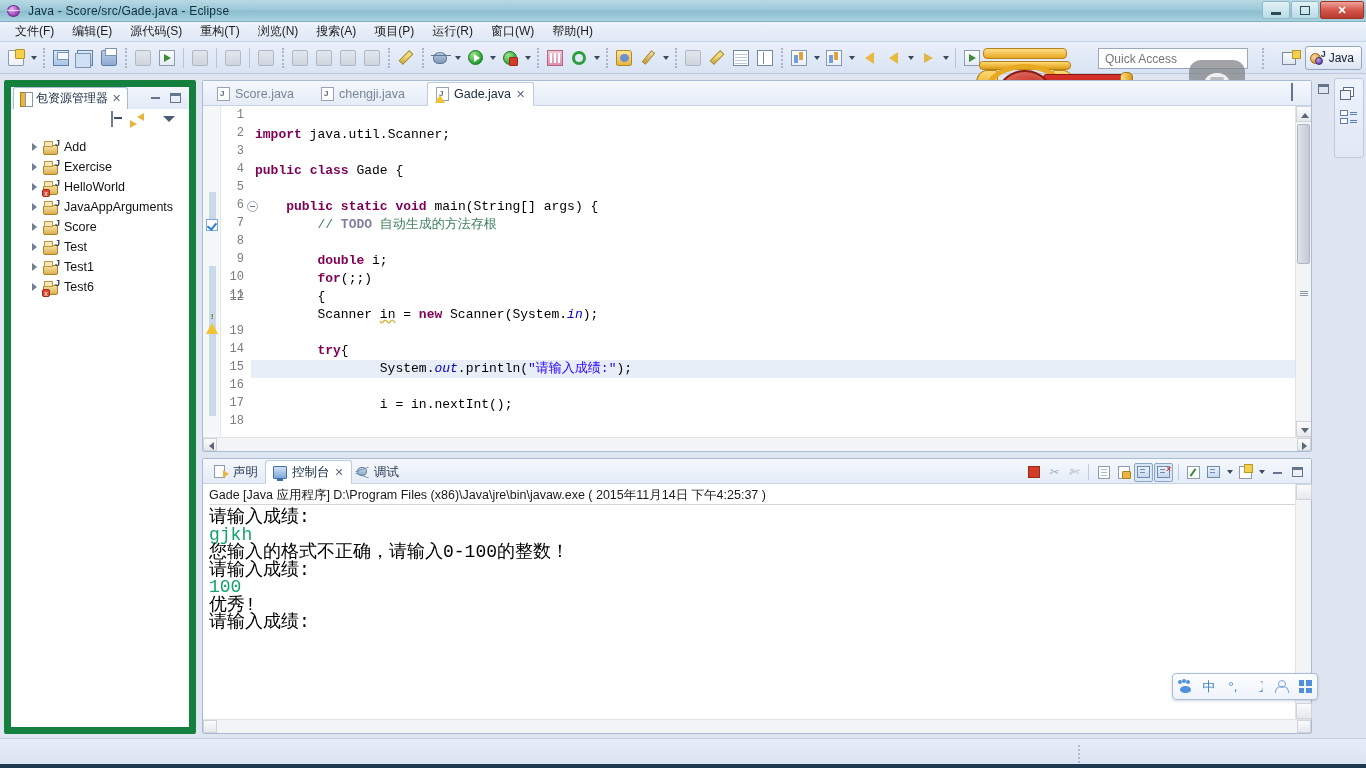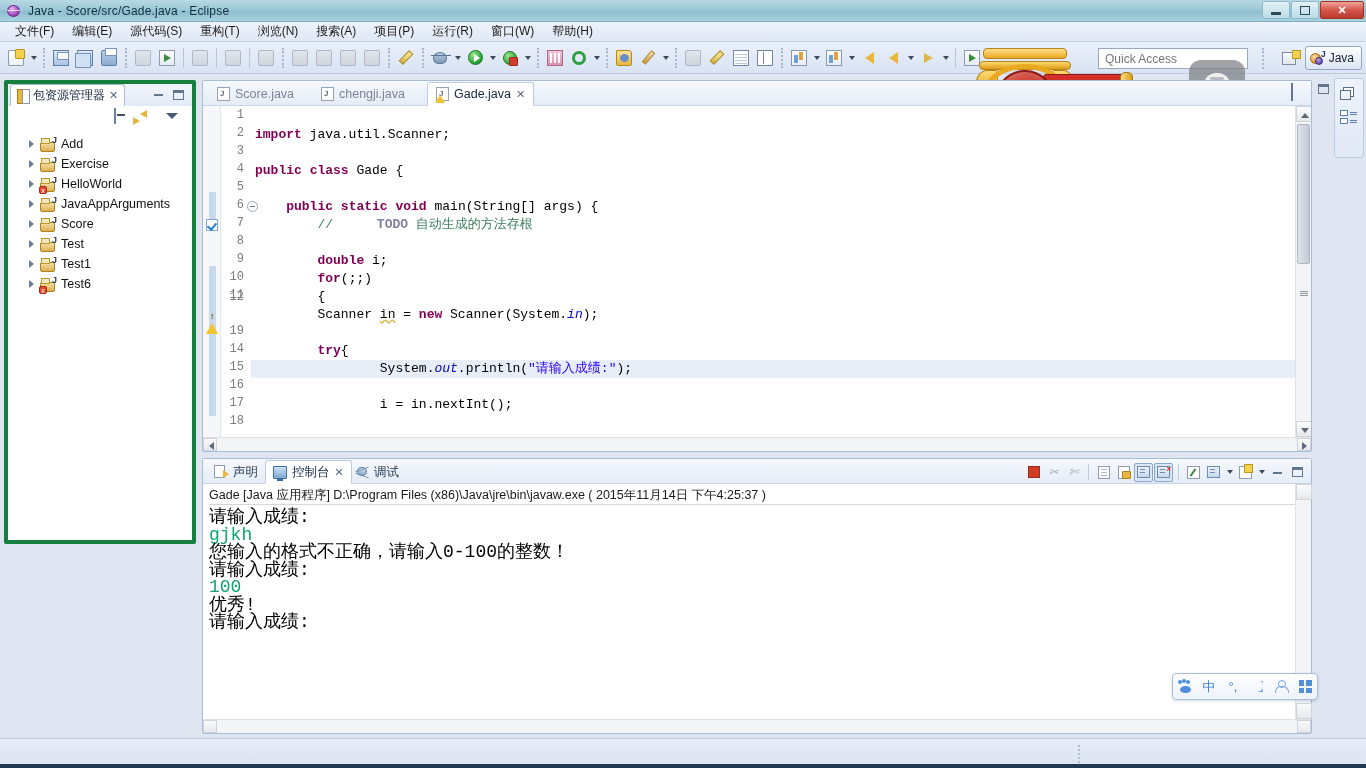"包资源管理器" .pkg-panel { border: 4px solid #15803d -> 7px solid #15803d; height: 464px -> 654px }
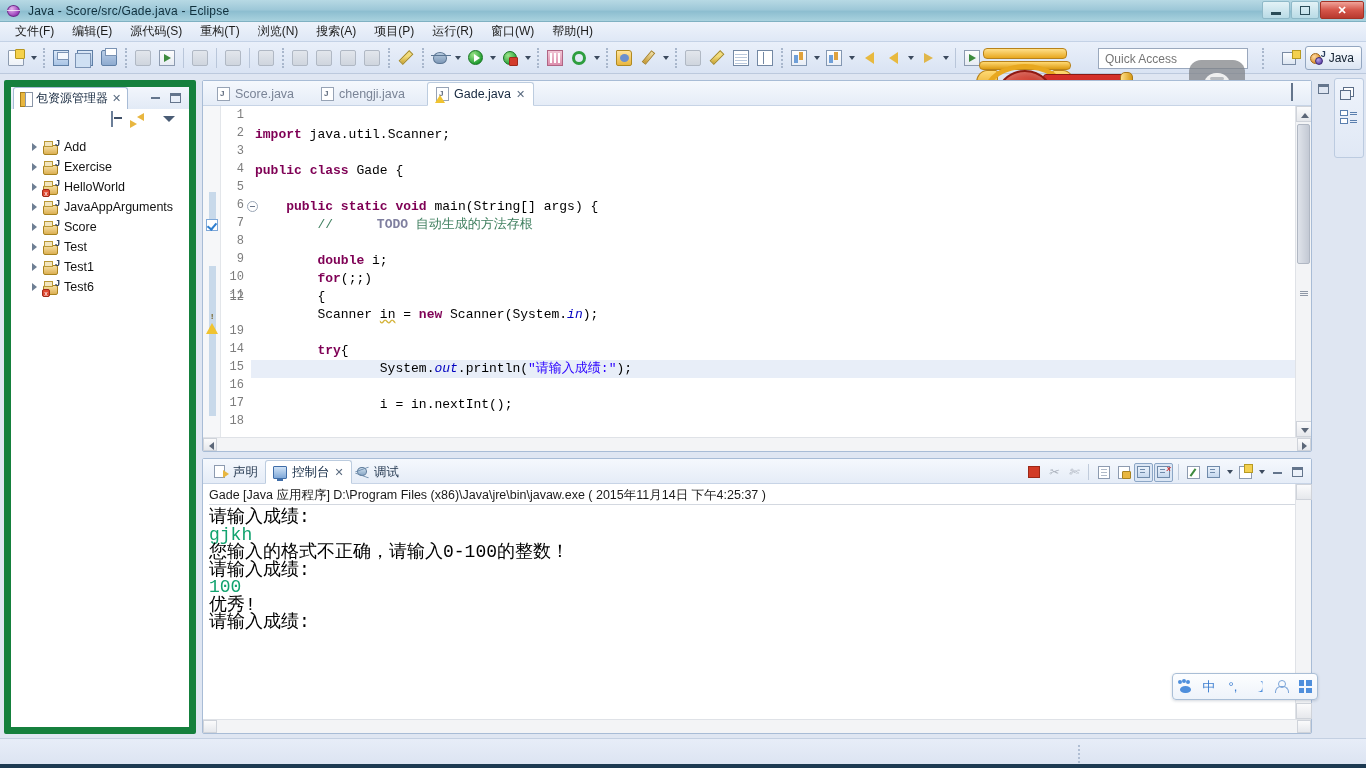"TODO" .cmt-task { margin-left: 36px -> none }
